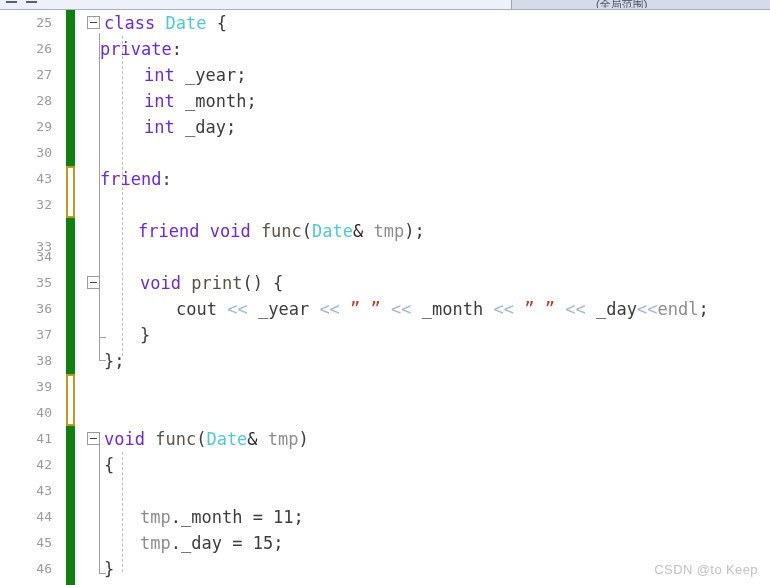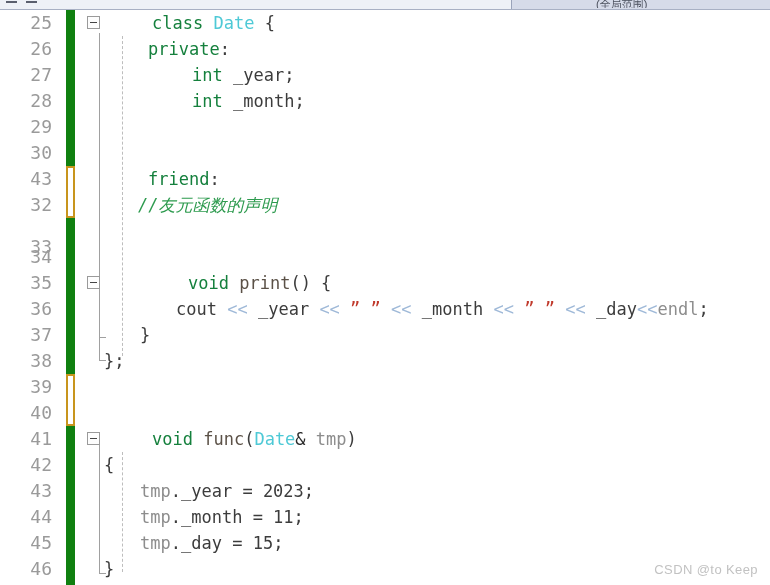"25" .ln { font-size: 18px -> 13px }
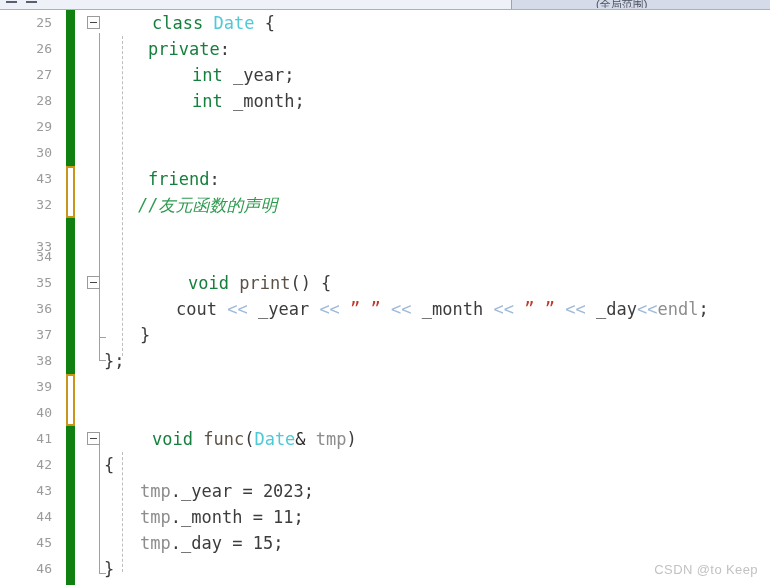"class" .kw { color: #15803d -> #6d28d9; margin-left: 48px -> none }
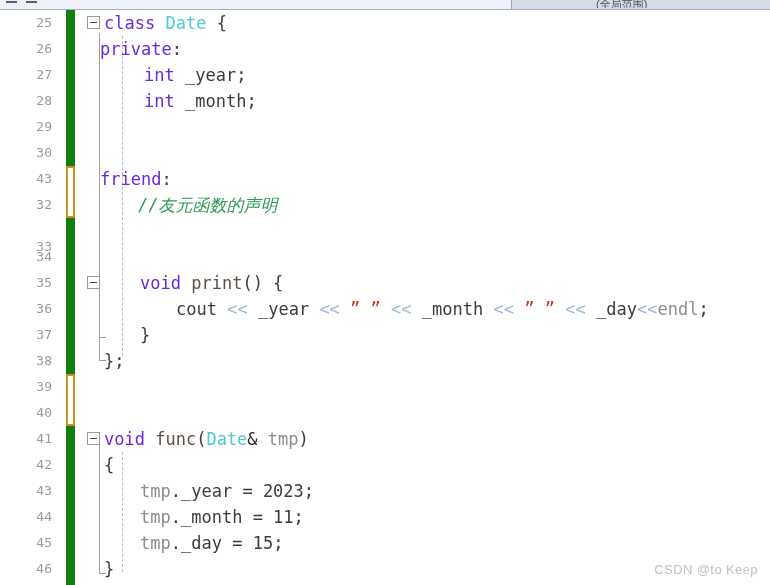"int _day;" div.cl { html: none -> <div><span>int</span><span> </span><span>_day</span><span>;</span></div> }
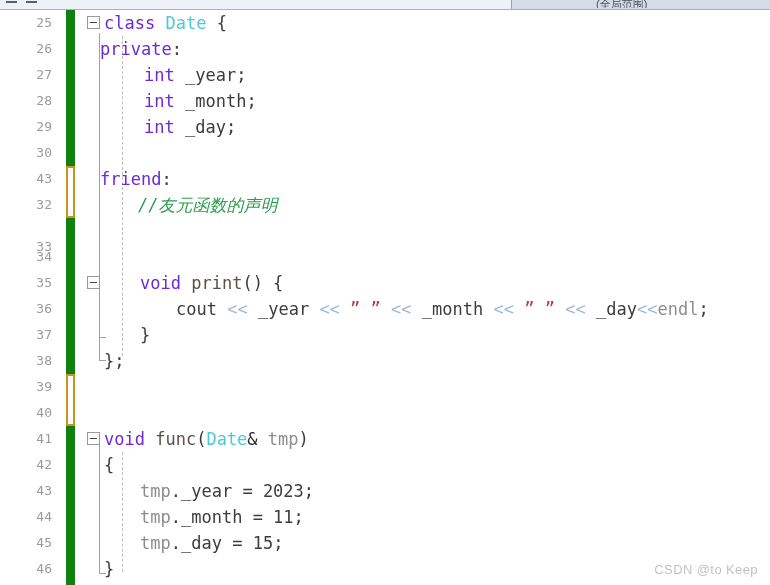"//友元函数的声明" div.cl { html: <div><span>//友元函数的声明</span></div> -> none }
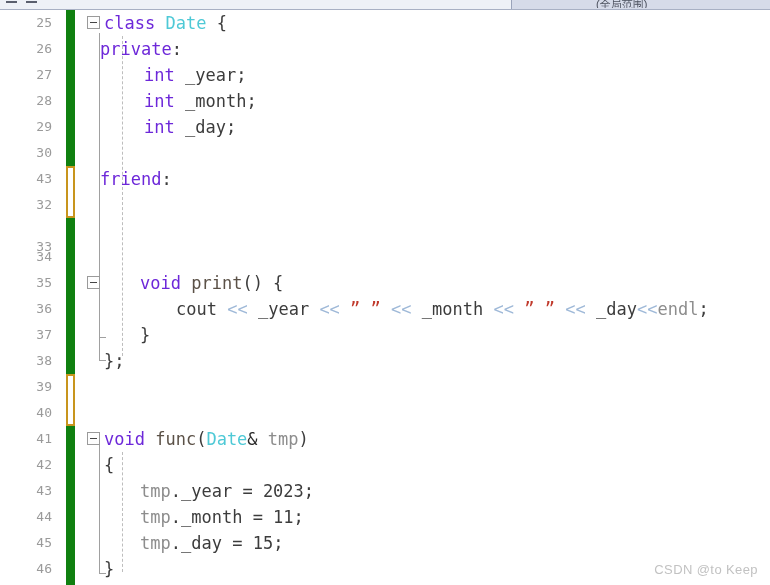"friend void func(Date& tmp);" div.cl { html: none -> <div><span>friend</span><span> </span><span>void</span><span> </span><span>func</span><span>(</span><span>Date</span><span>&amp;</span><span> </span><span>tmp</span><span>);</span></div> }
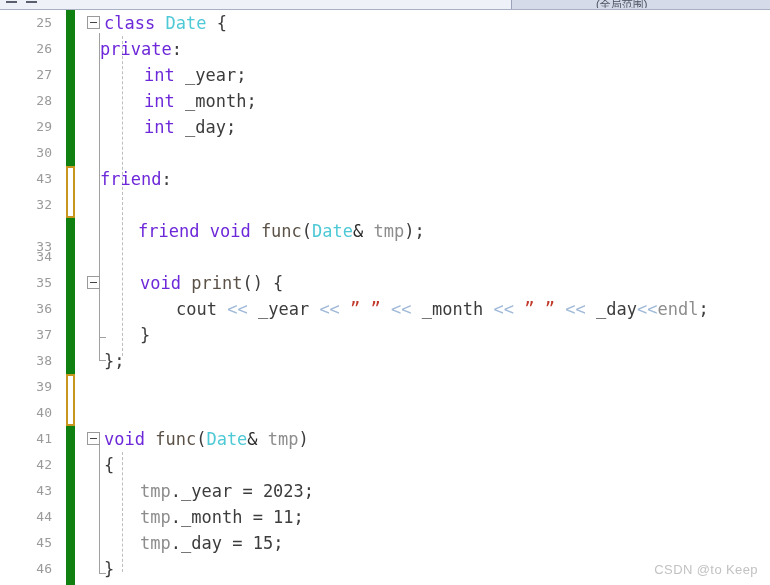"tmp._year = 2023;" div.cl { html: <div><span>tmp</span><span>.</span><span>_year</span><span> = </span><span>2023</span><span>;</span></div> -> none }
